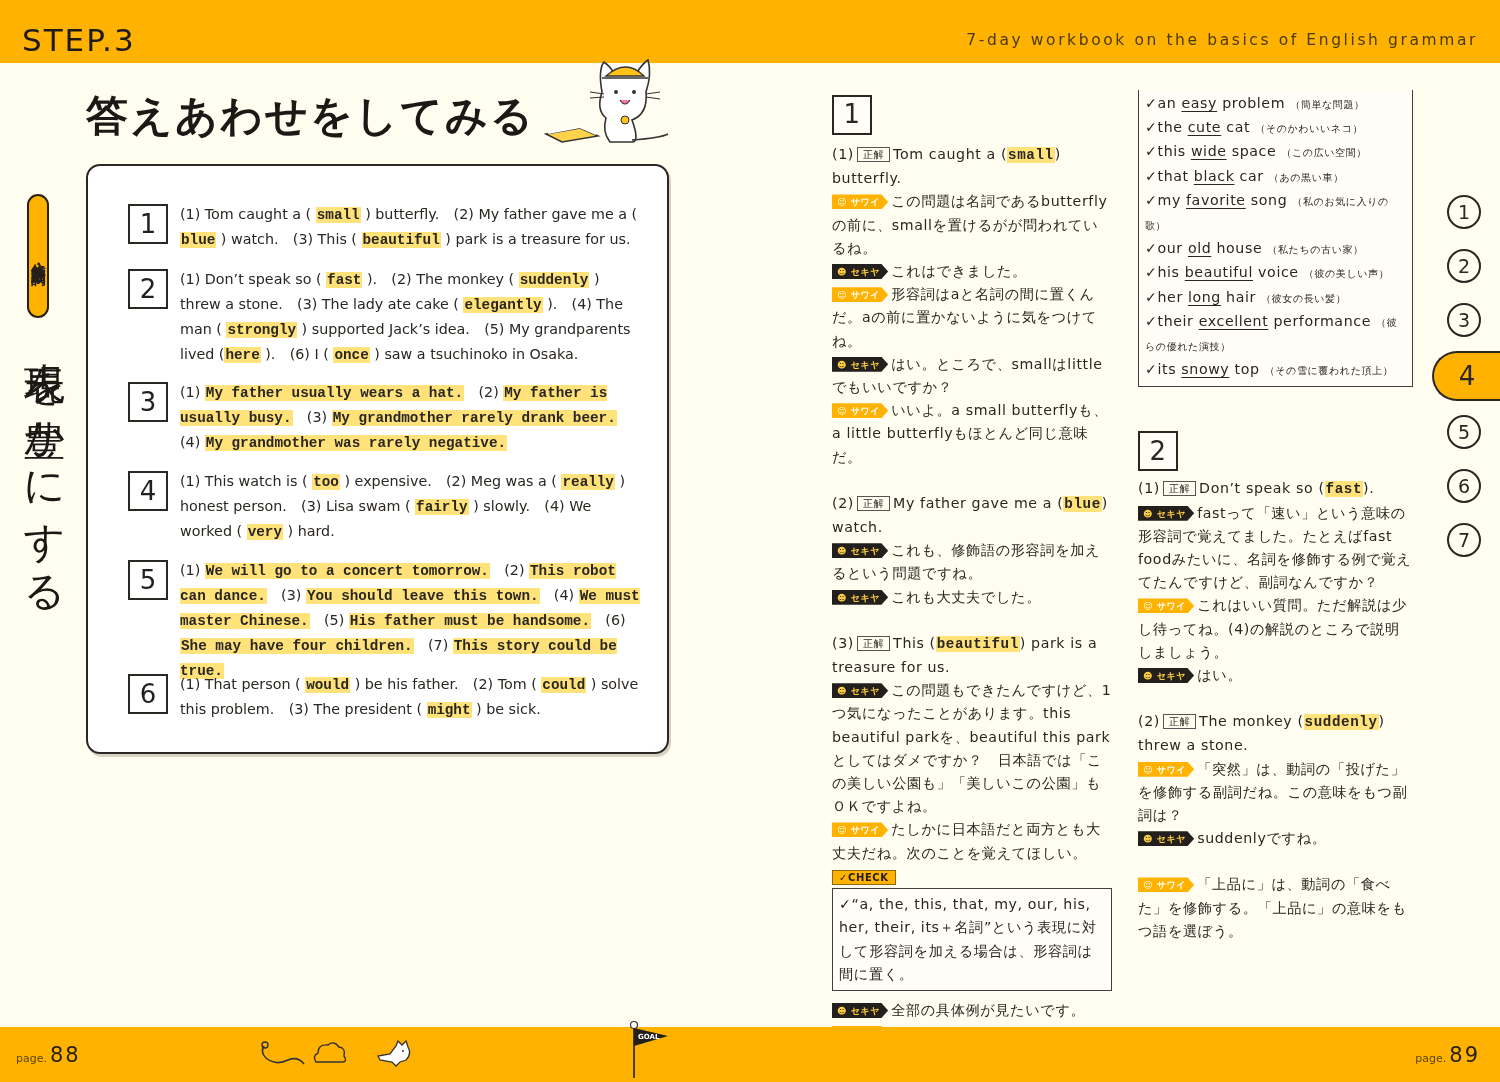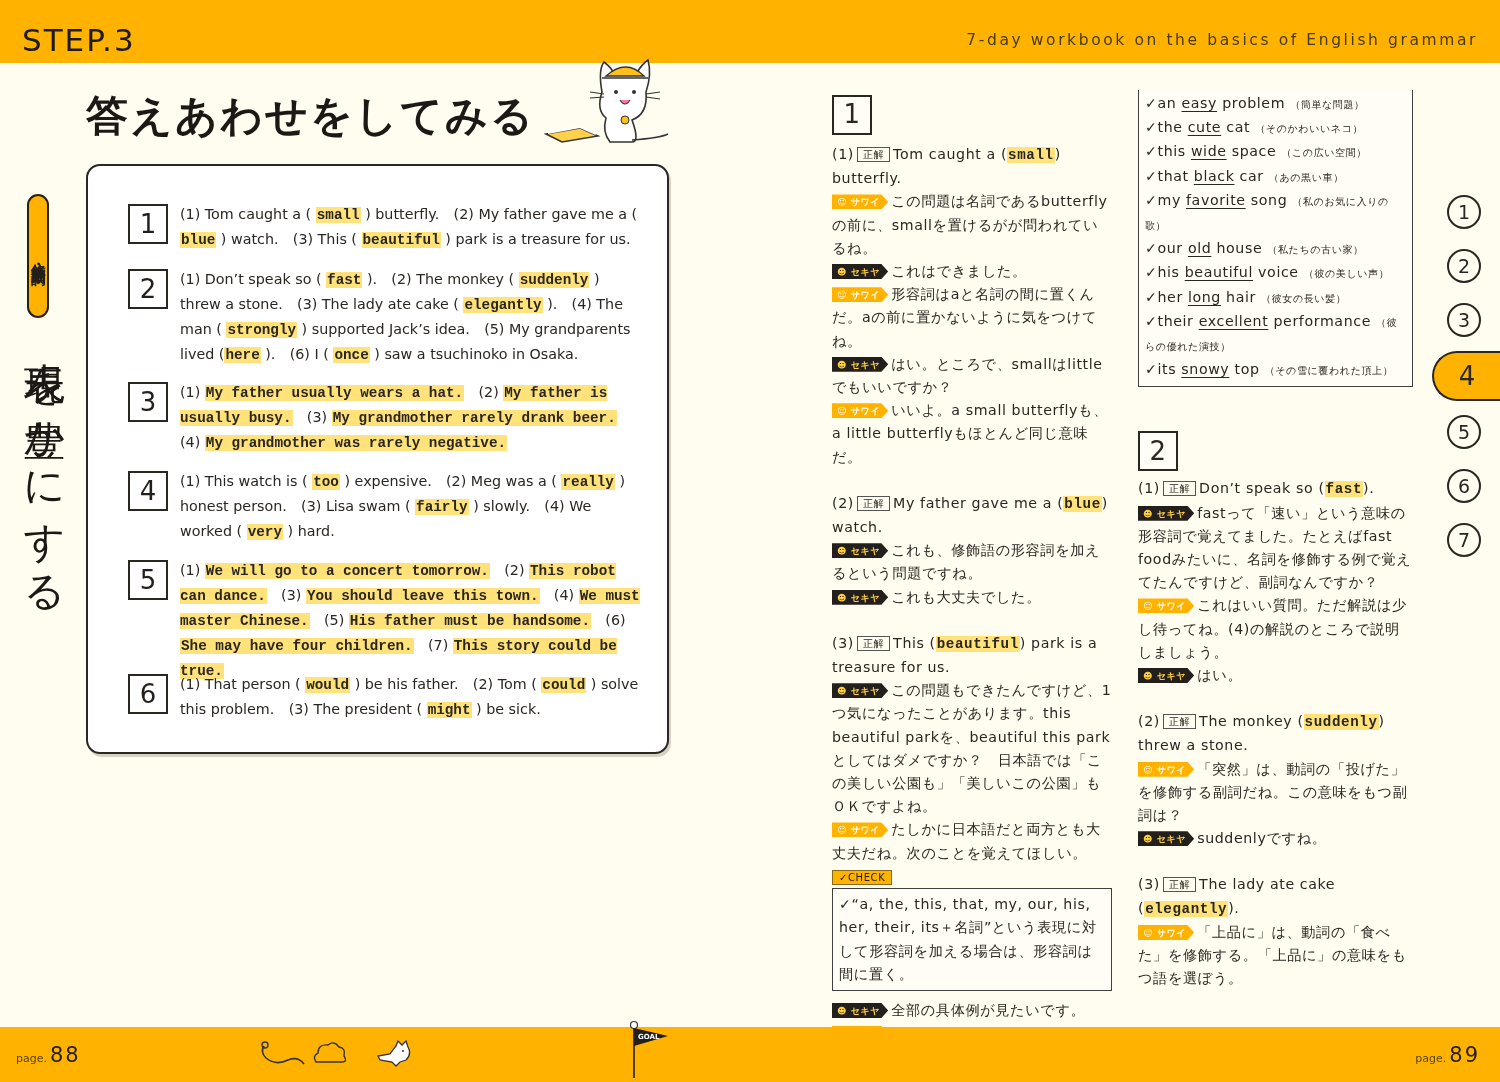"✓CHECK" .check-label { font-weight: normal -> bold }
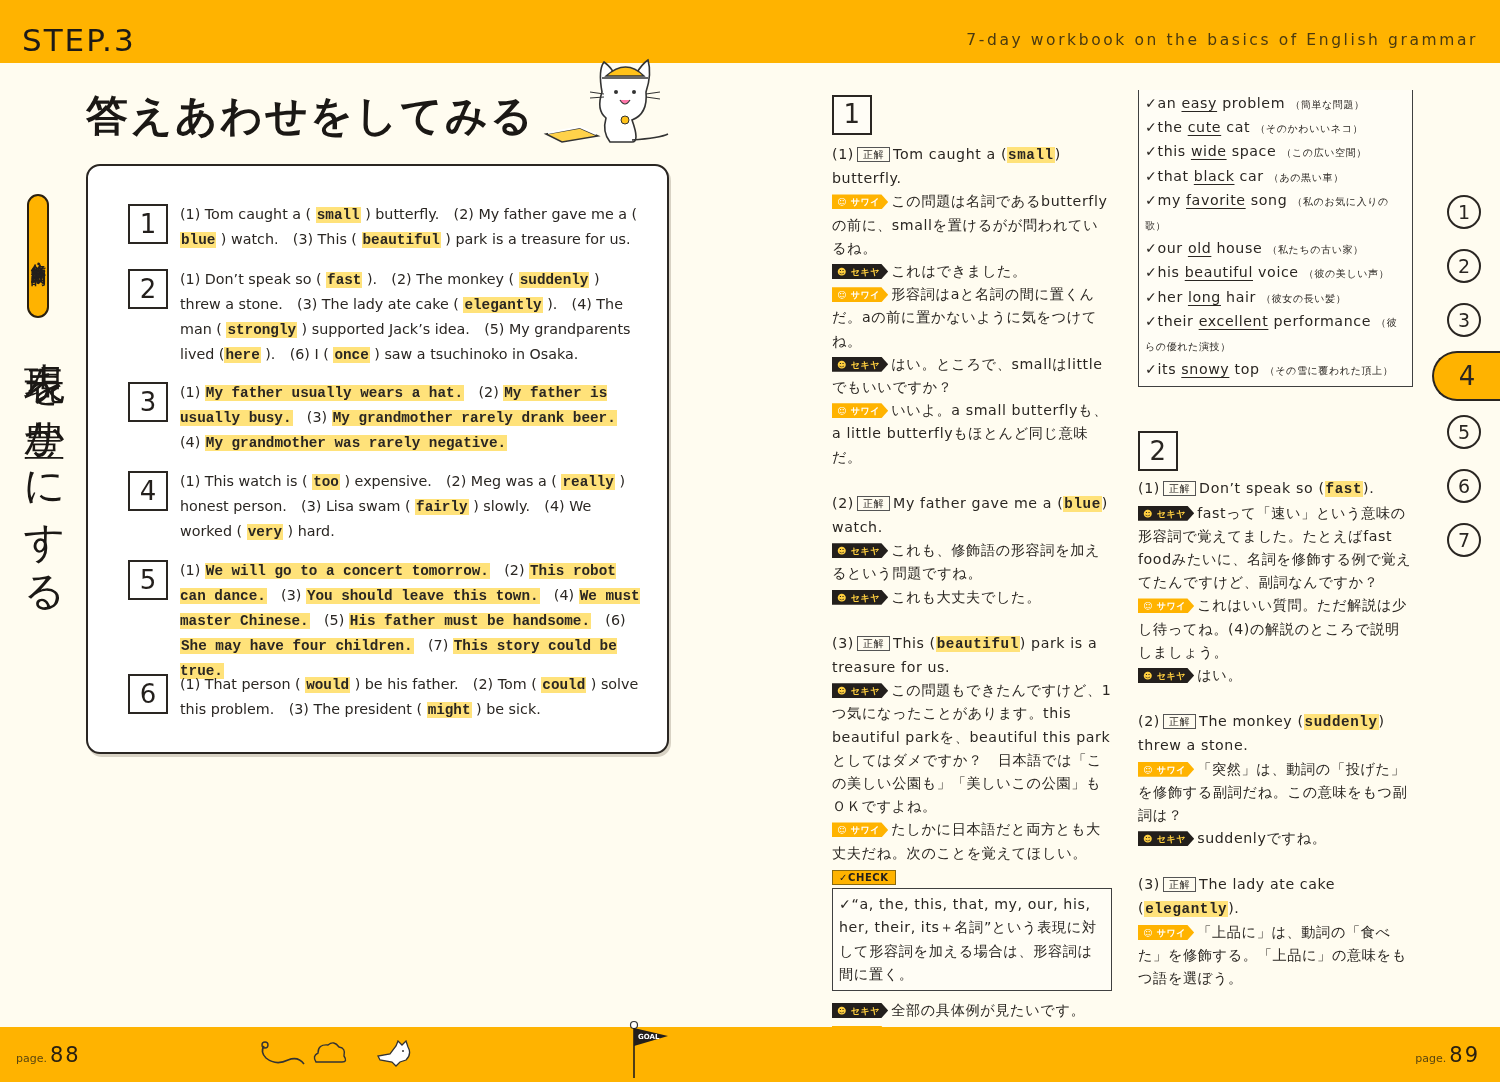"(3) 正解 The lady ate" div { html: <div> <span>(3)</span><span>正解</span><span>The lady ate cake (</span><span>elegantly</span><span>).</span> </div> -> none }
